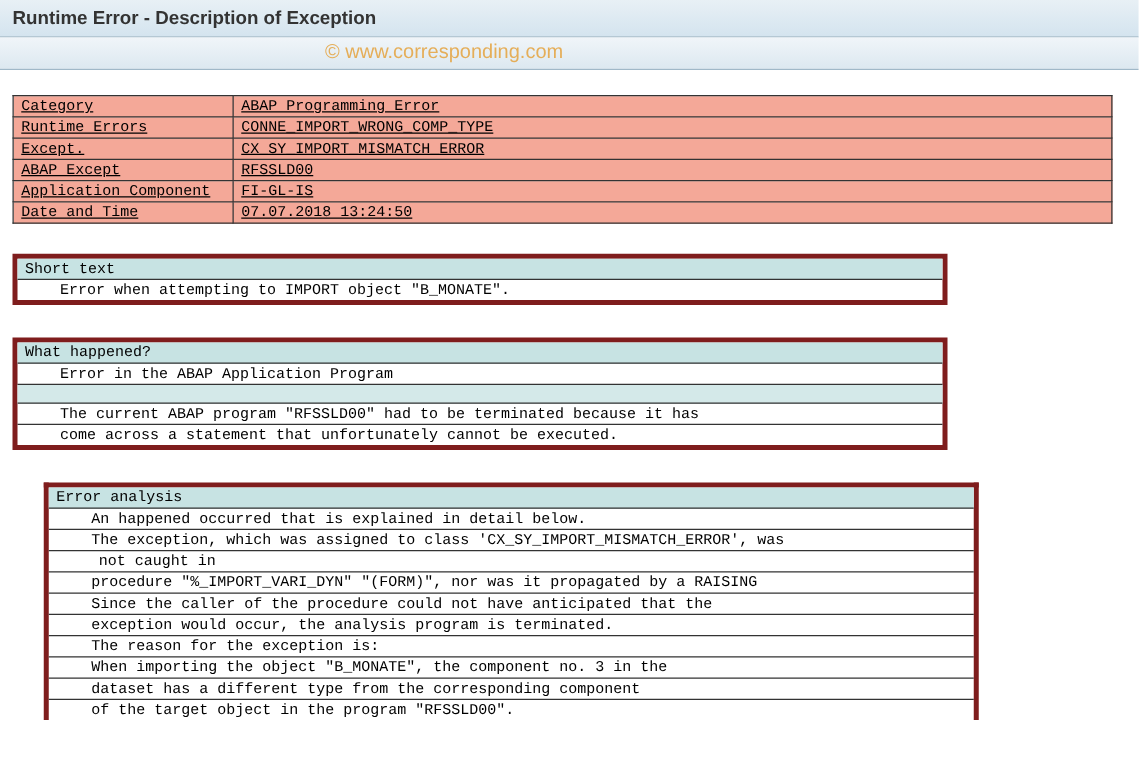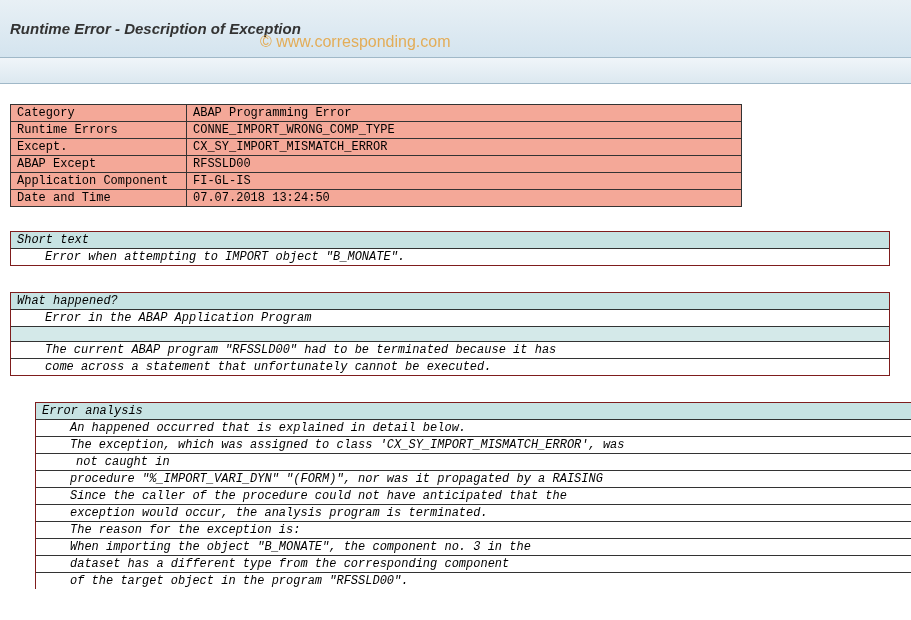"Runtime Error - Description of" .title-bar { font-style: italic -> none; padding: 20px 10px -> 6px 10px }
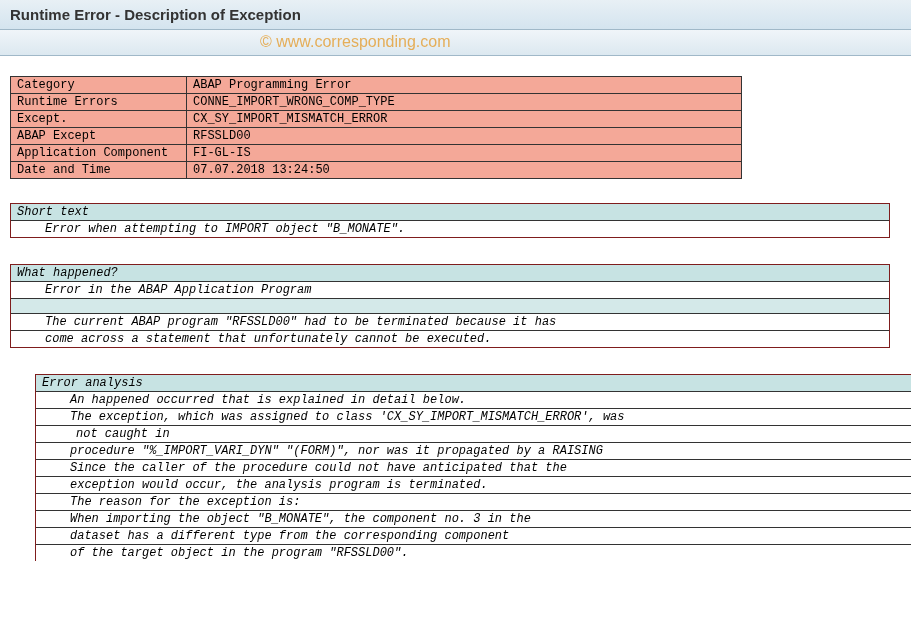"Category" .info-table { text-decoration: none -> underline; width: 732px -> 880px }
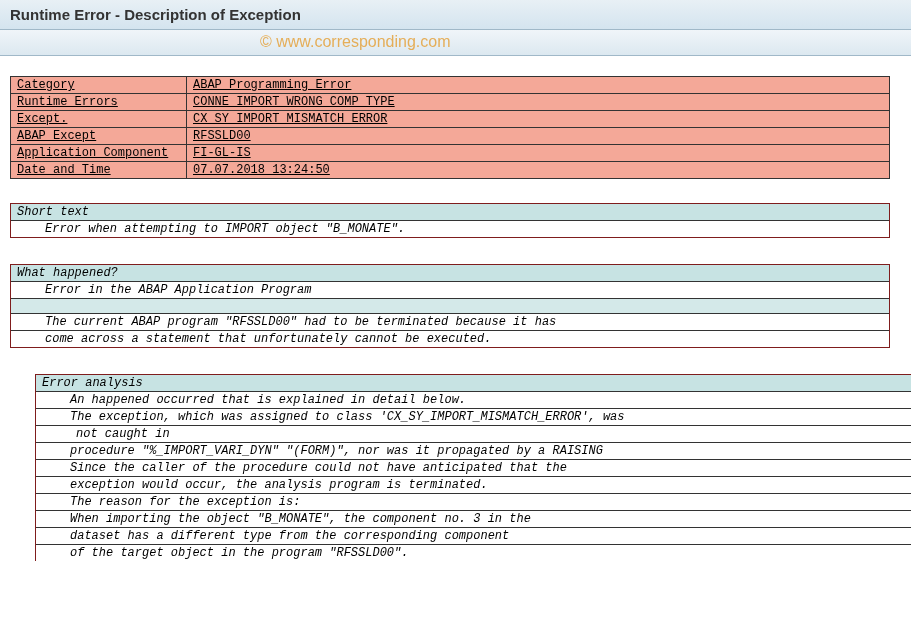"Short text" .section-box { border: 1px solid #7f1d1d -> 4px solid #7f1d1d; font-style: italic -> none; width: 880px -> 748px }
